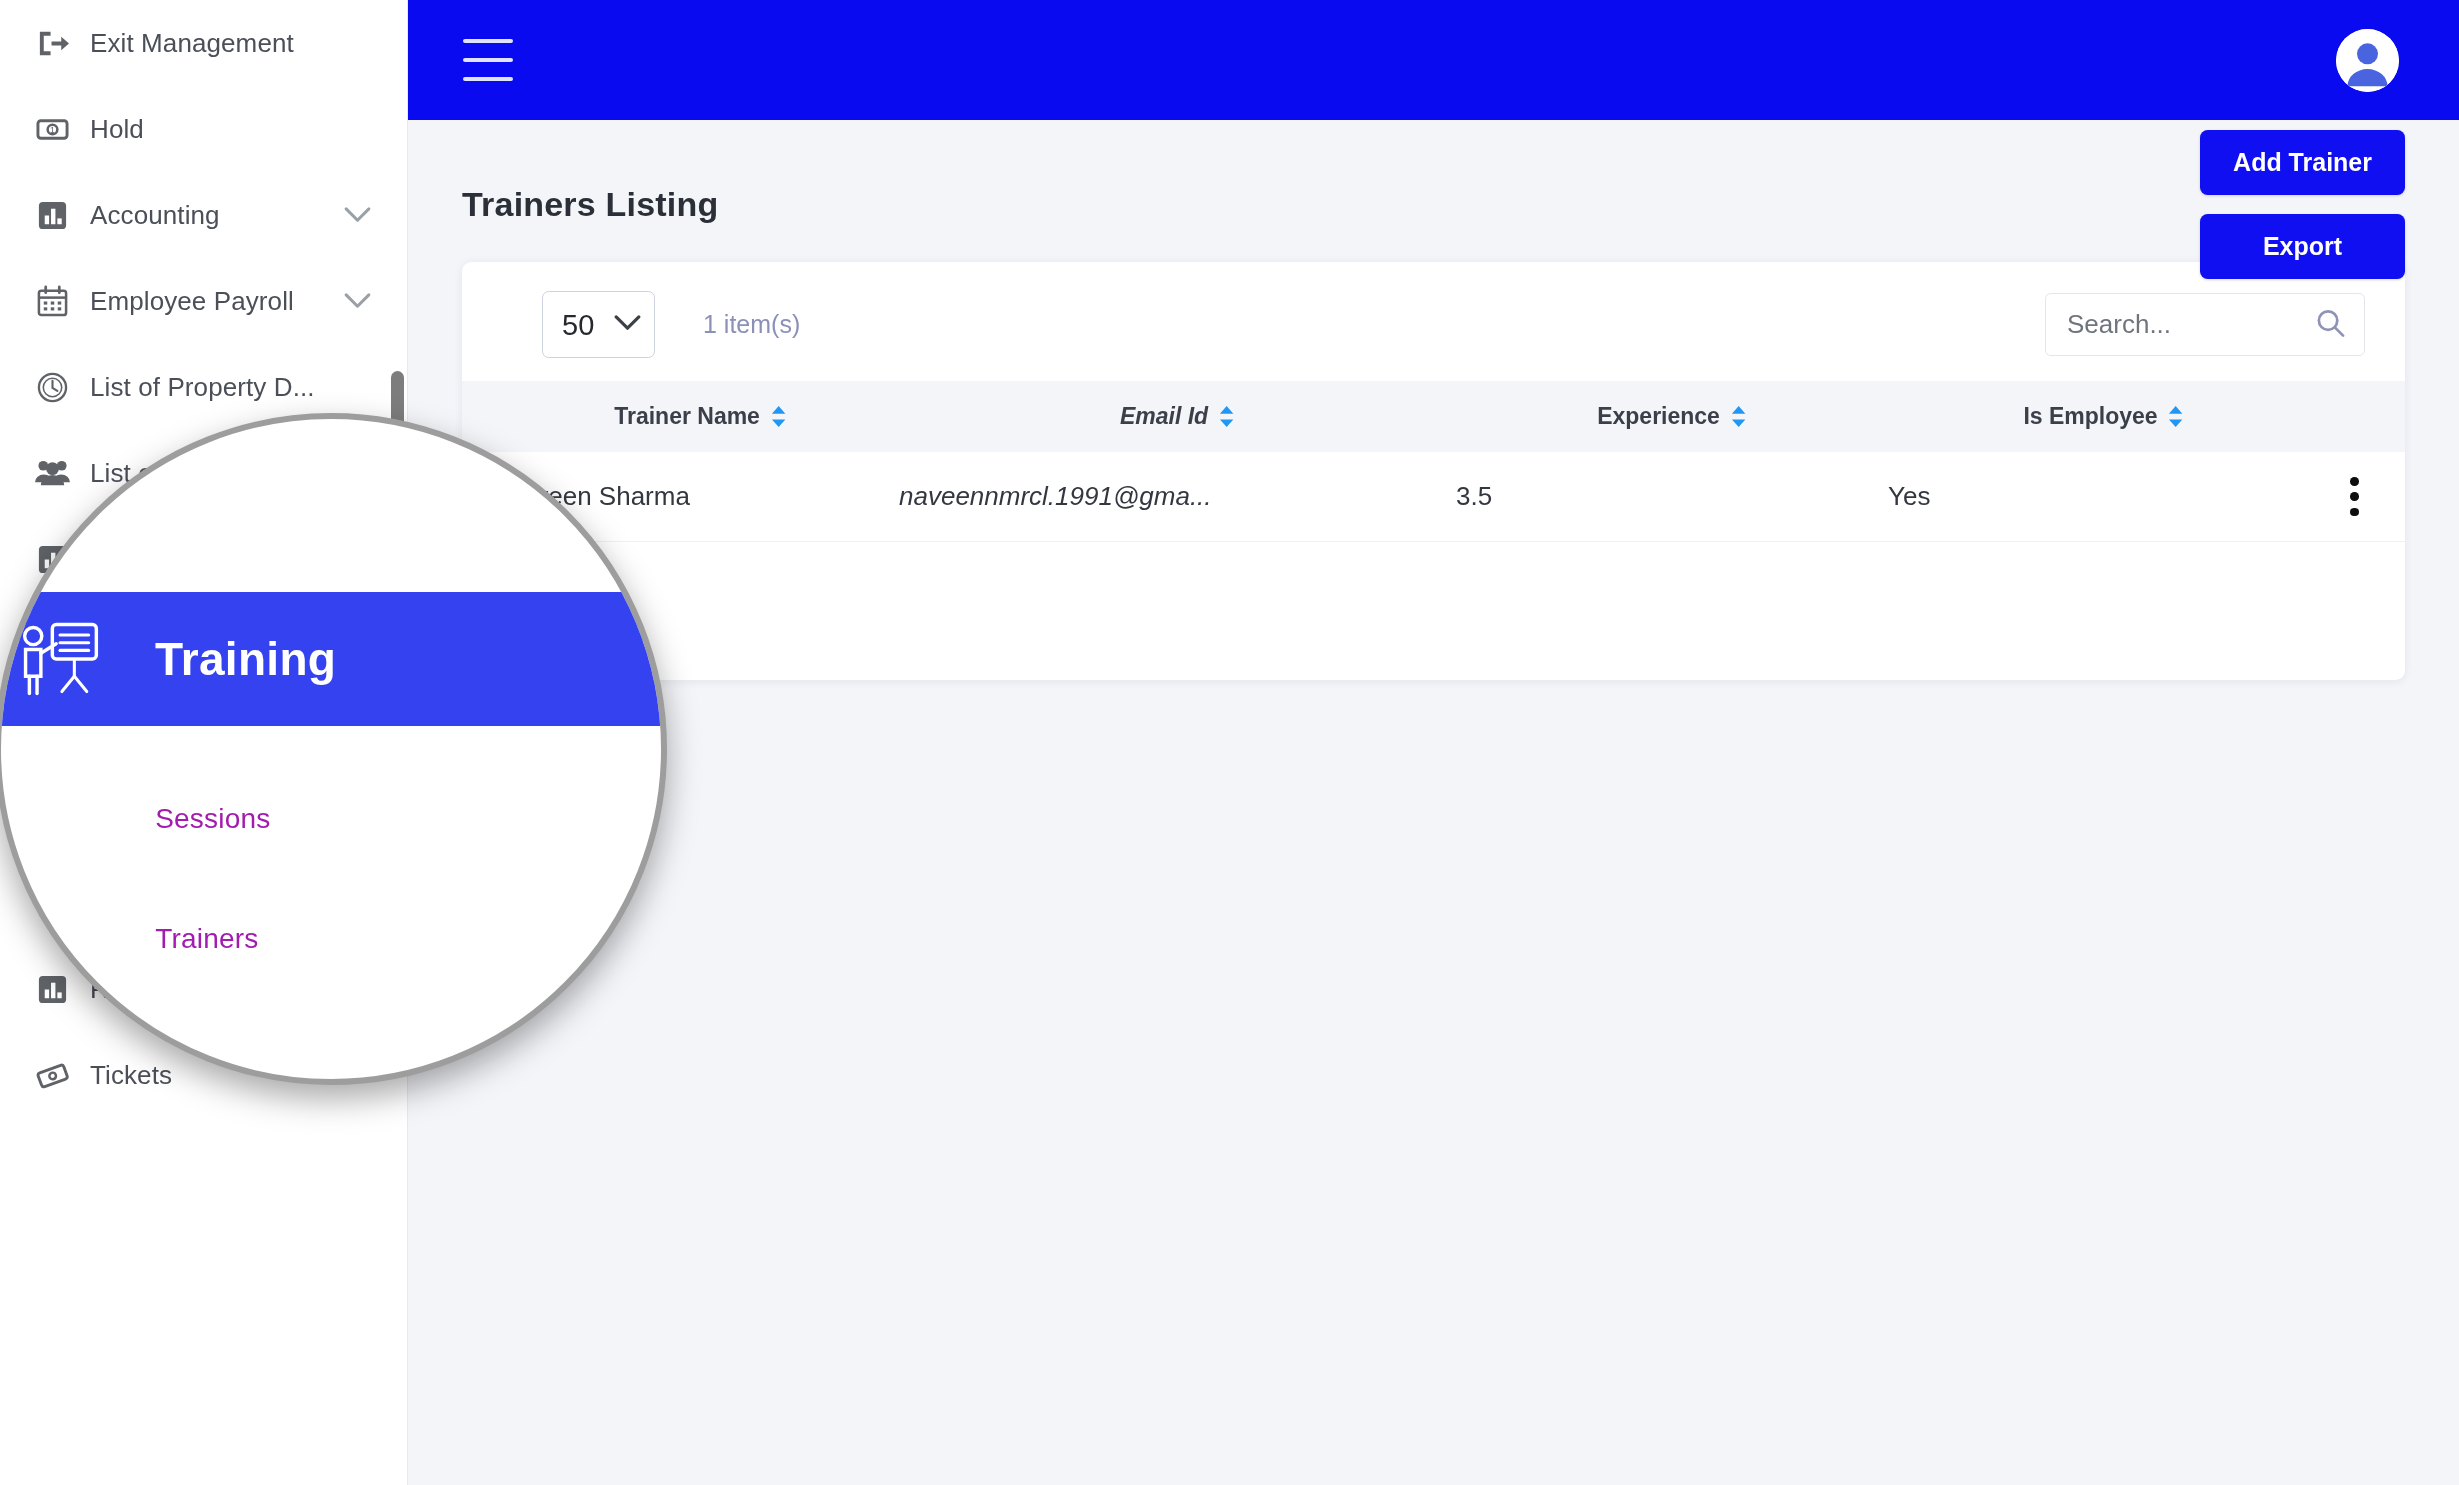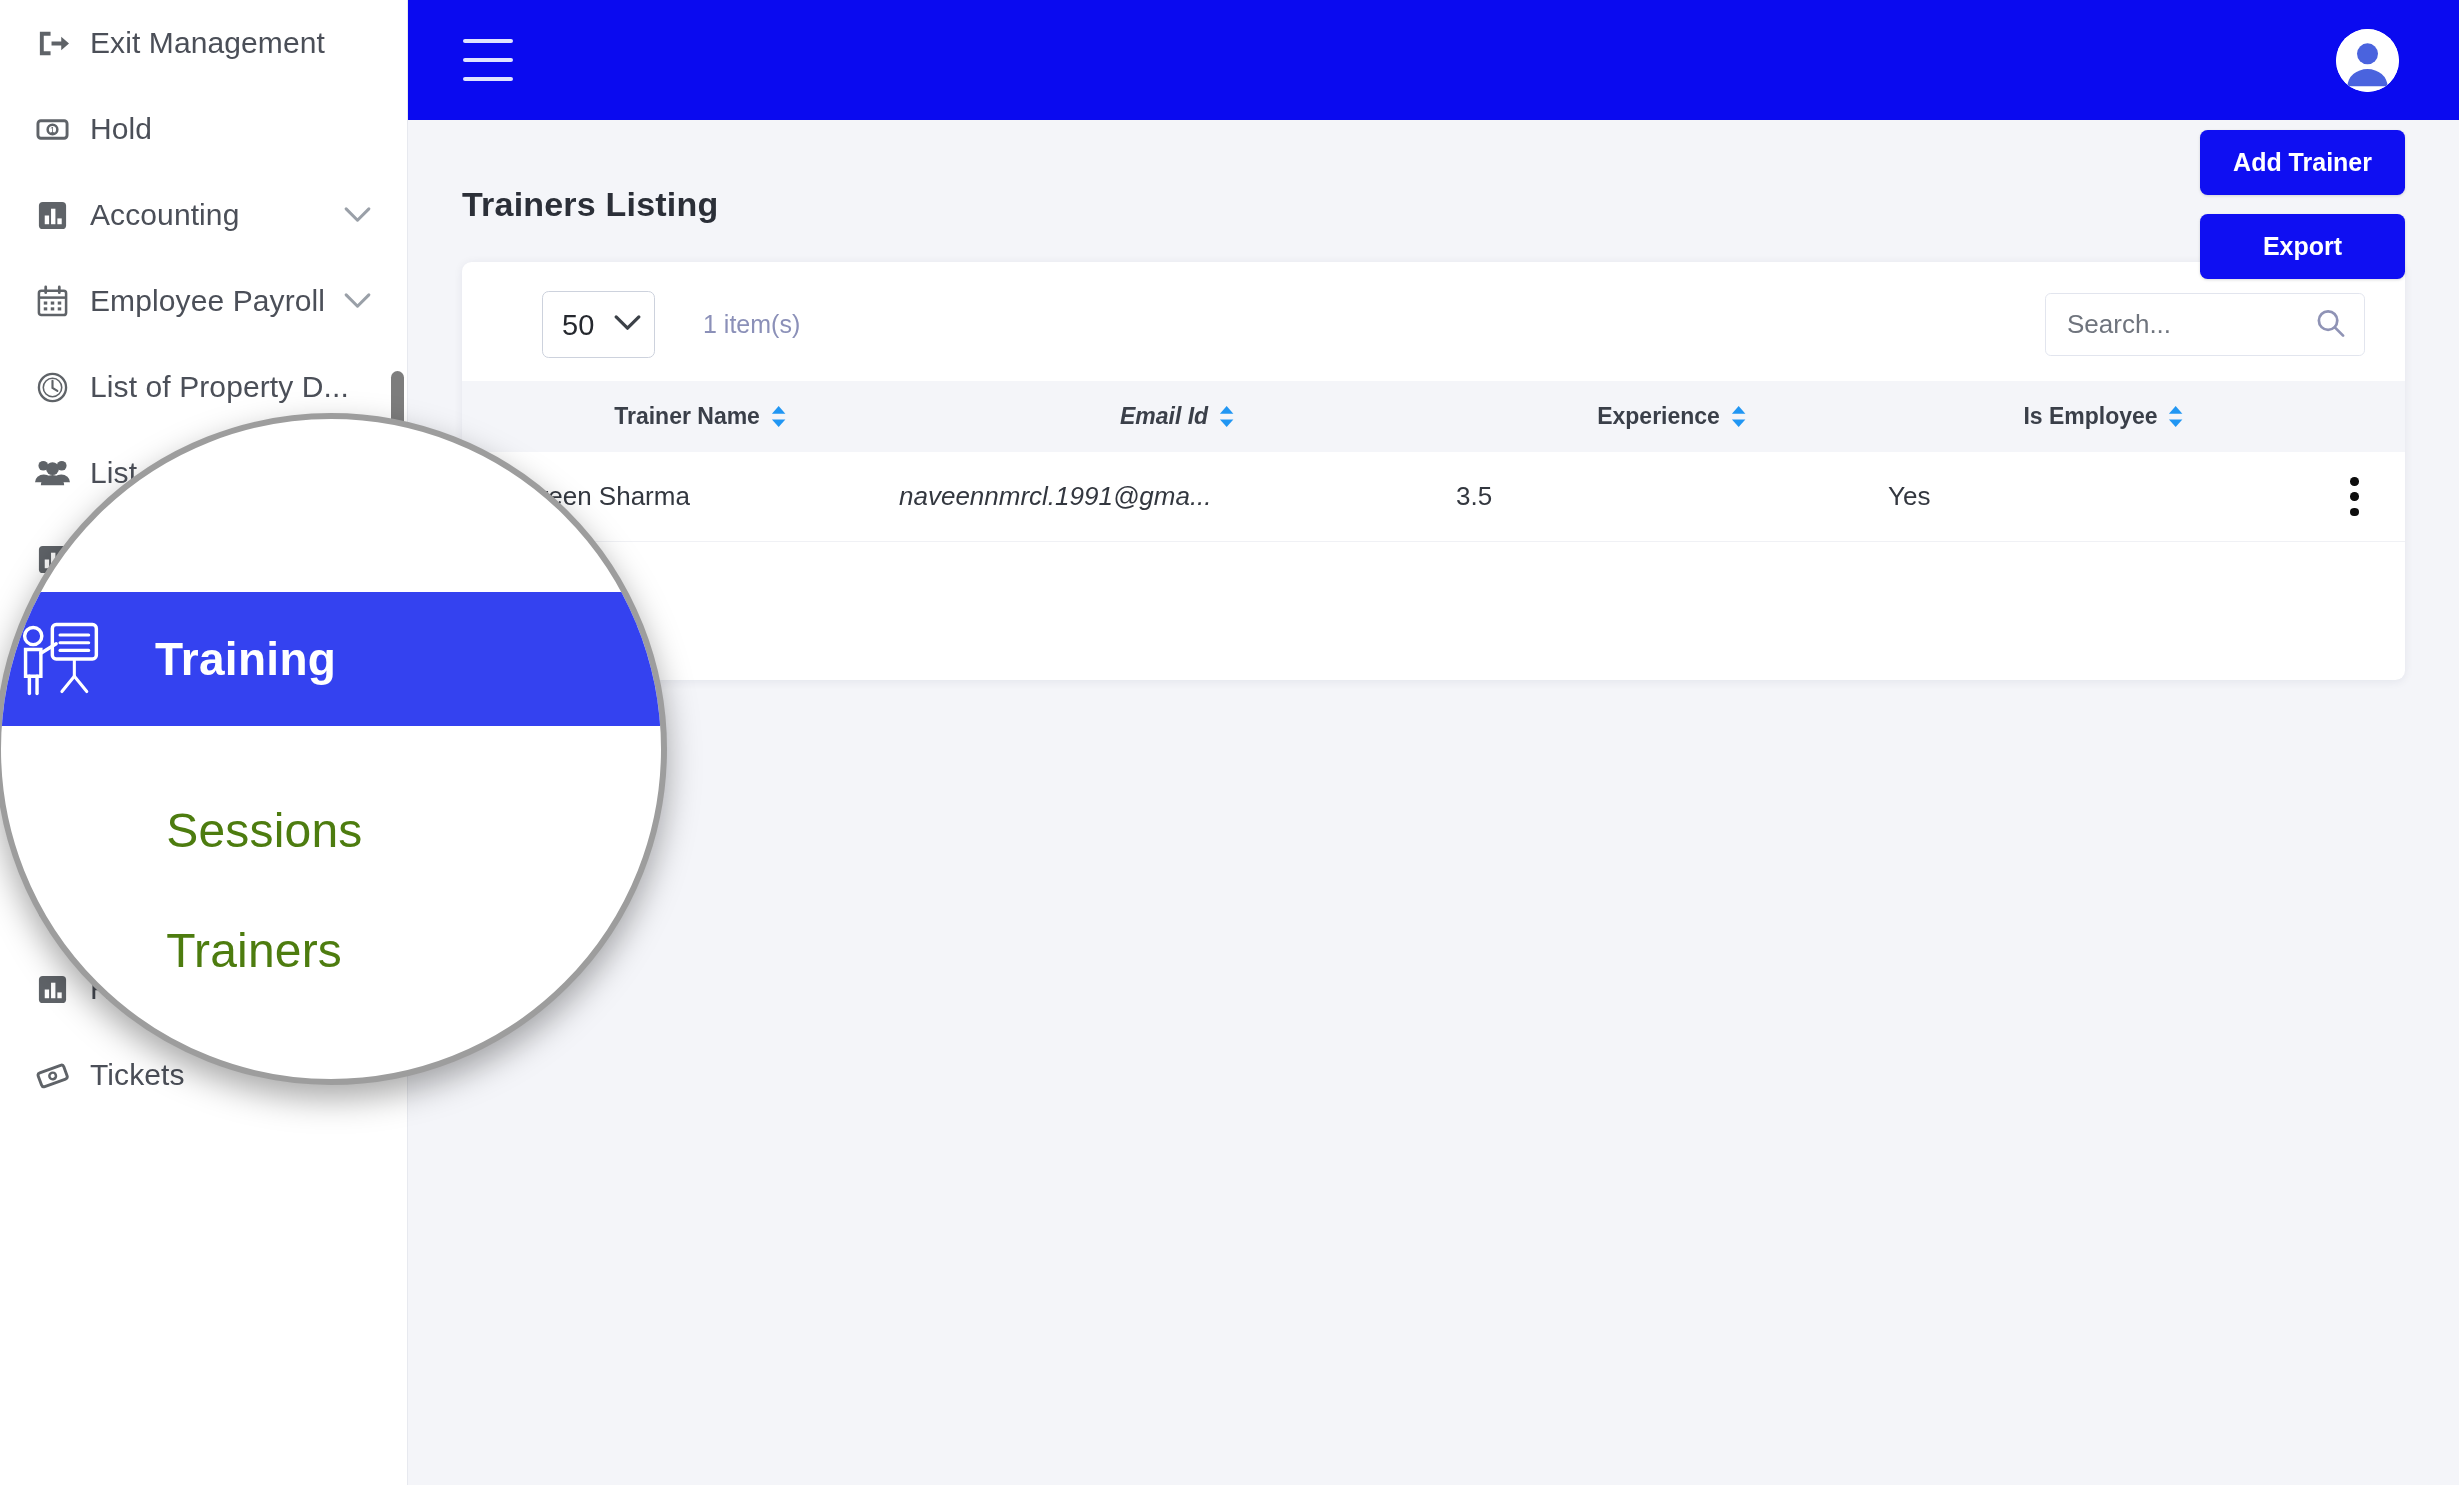"Exit Management" .nav-label { font-size: 30px -> 26px }
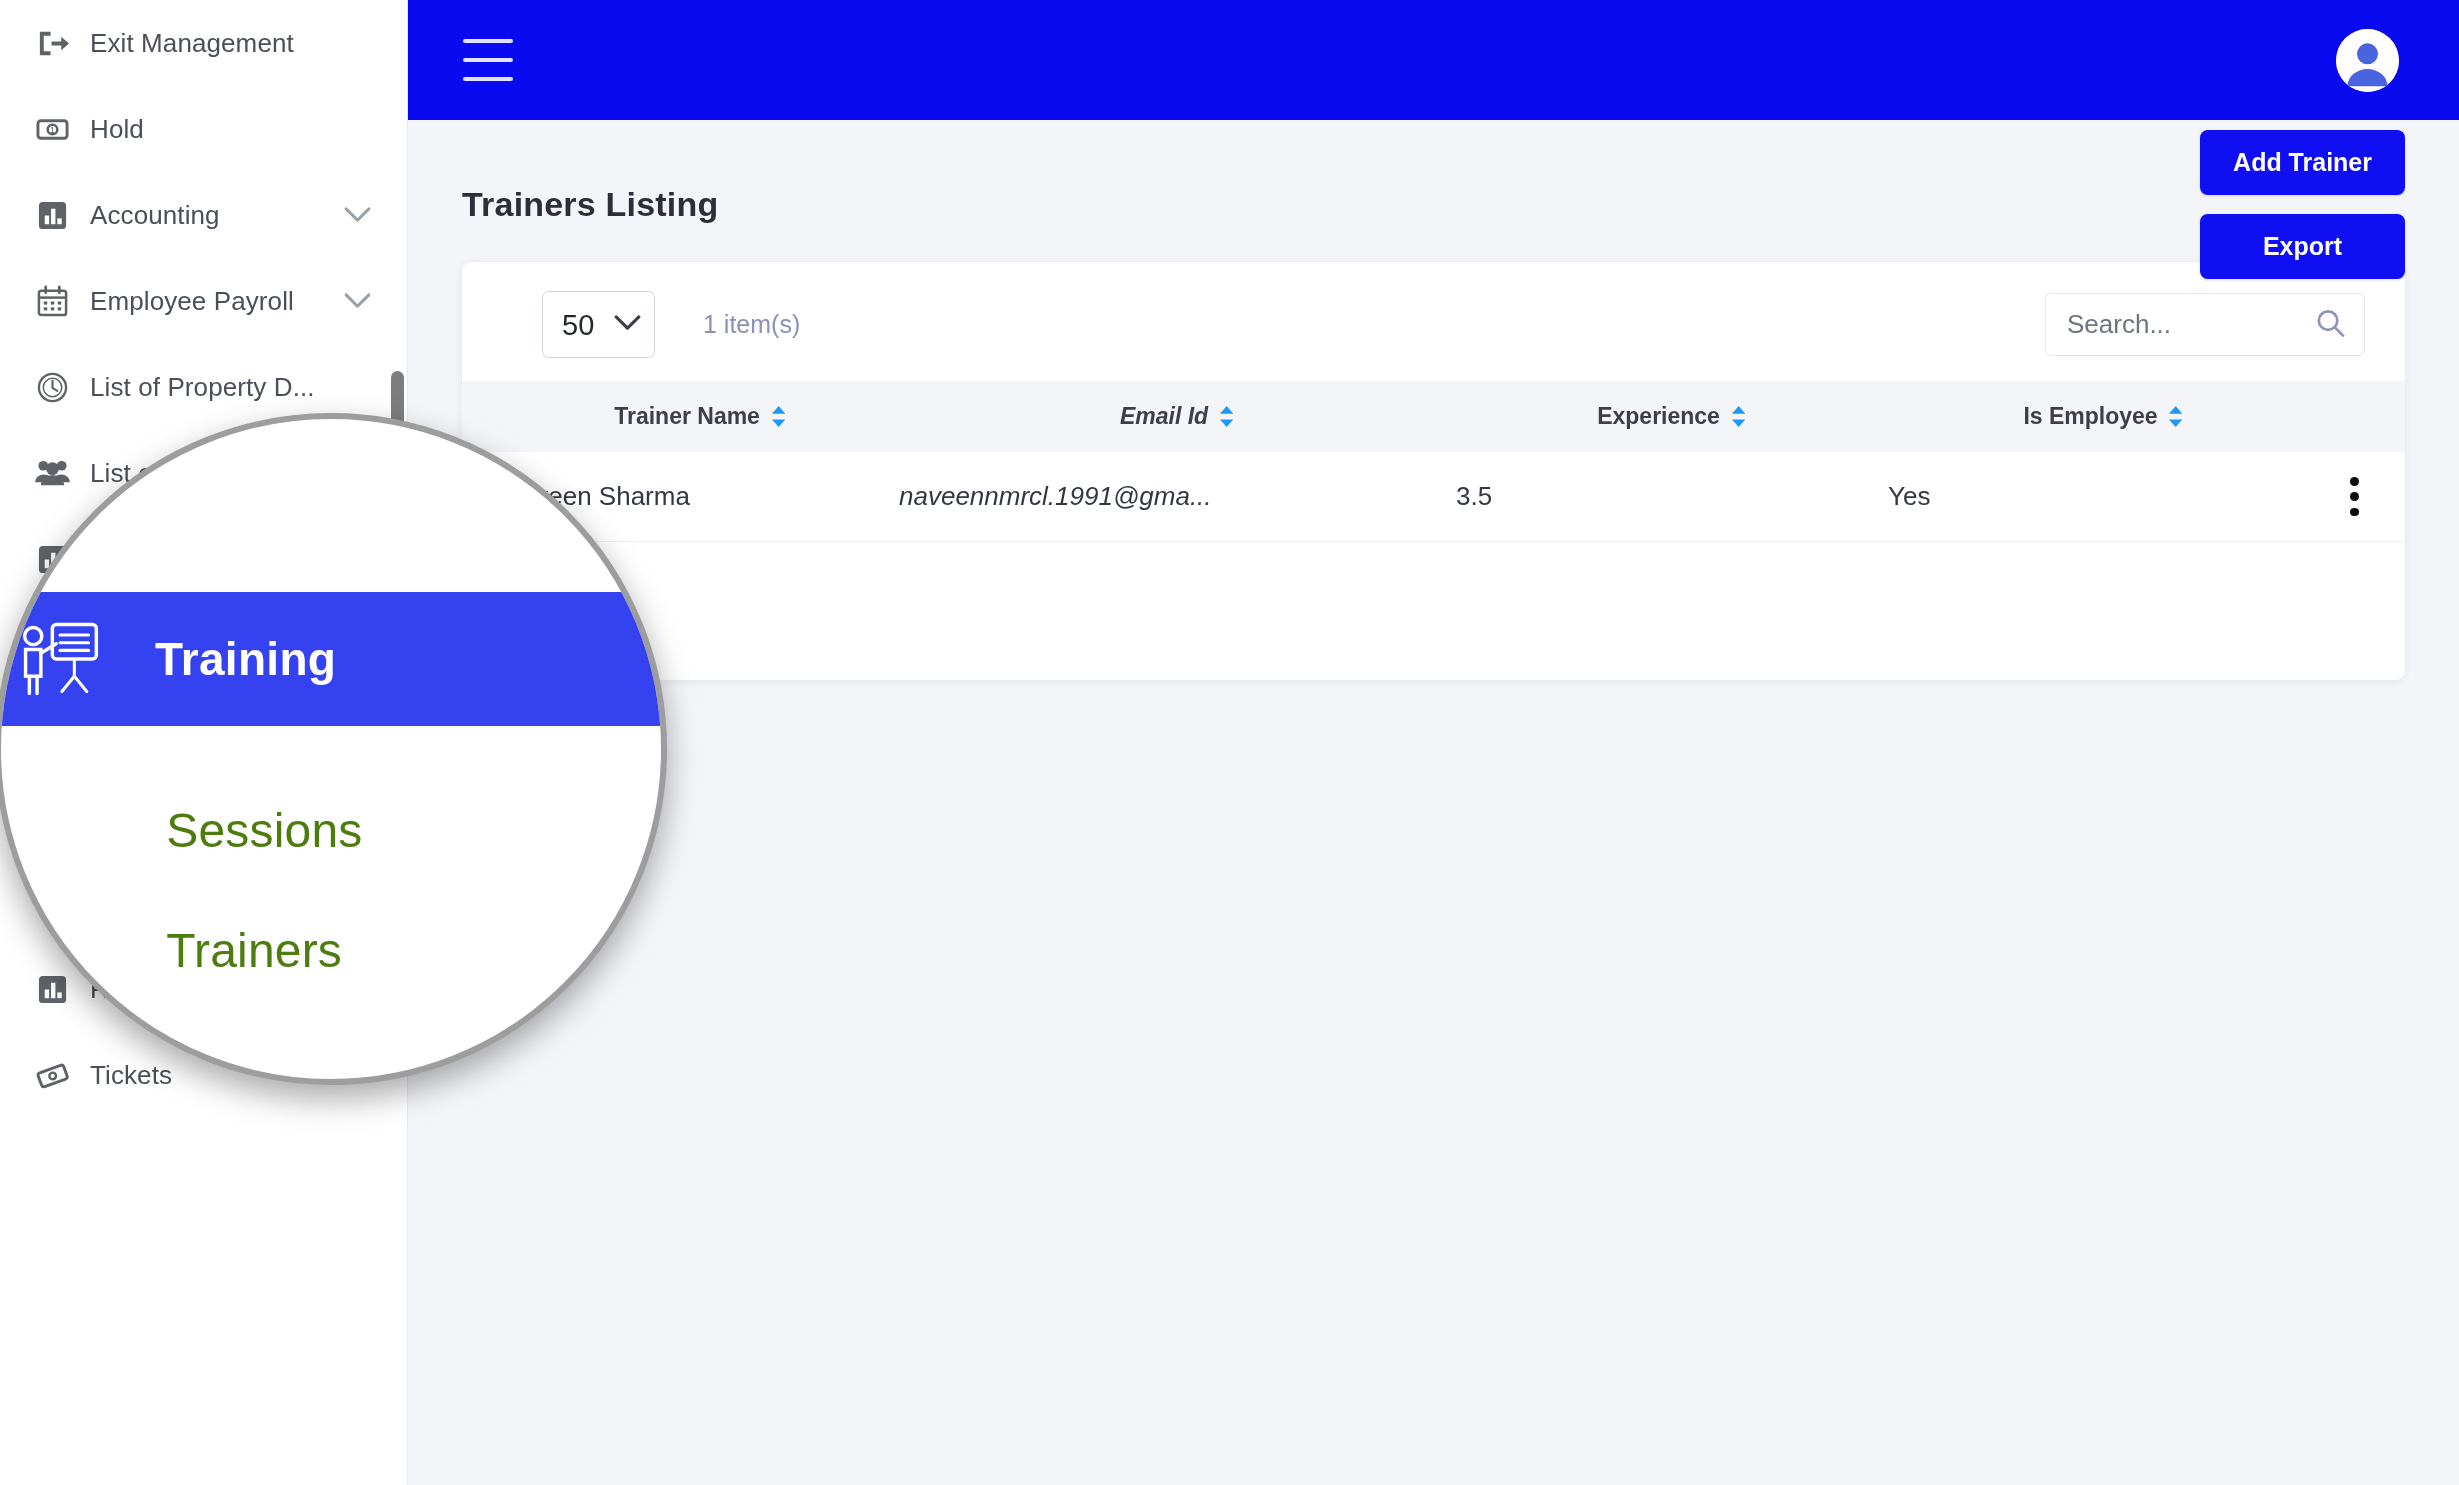"Sessions" .mag-sub { color: #4d7c0f -> #a21caf; font-size: 48px -> 28px; margin-left: 11px -> none }
